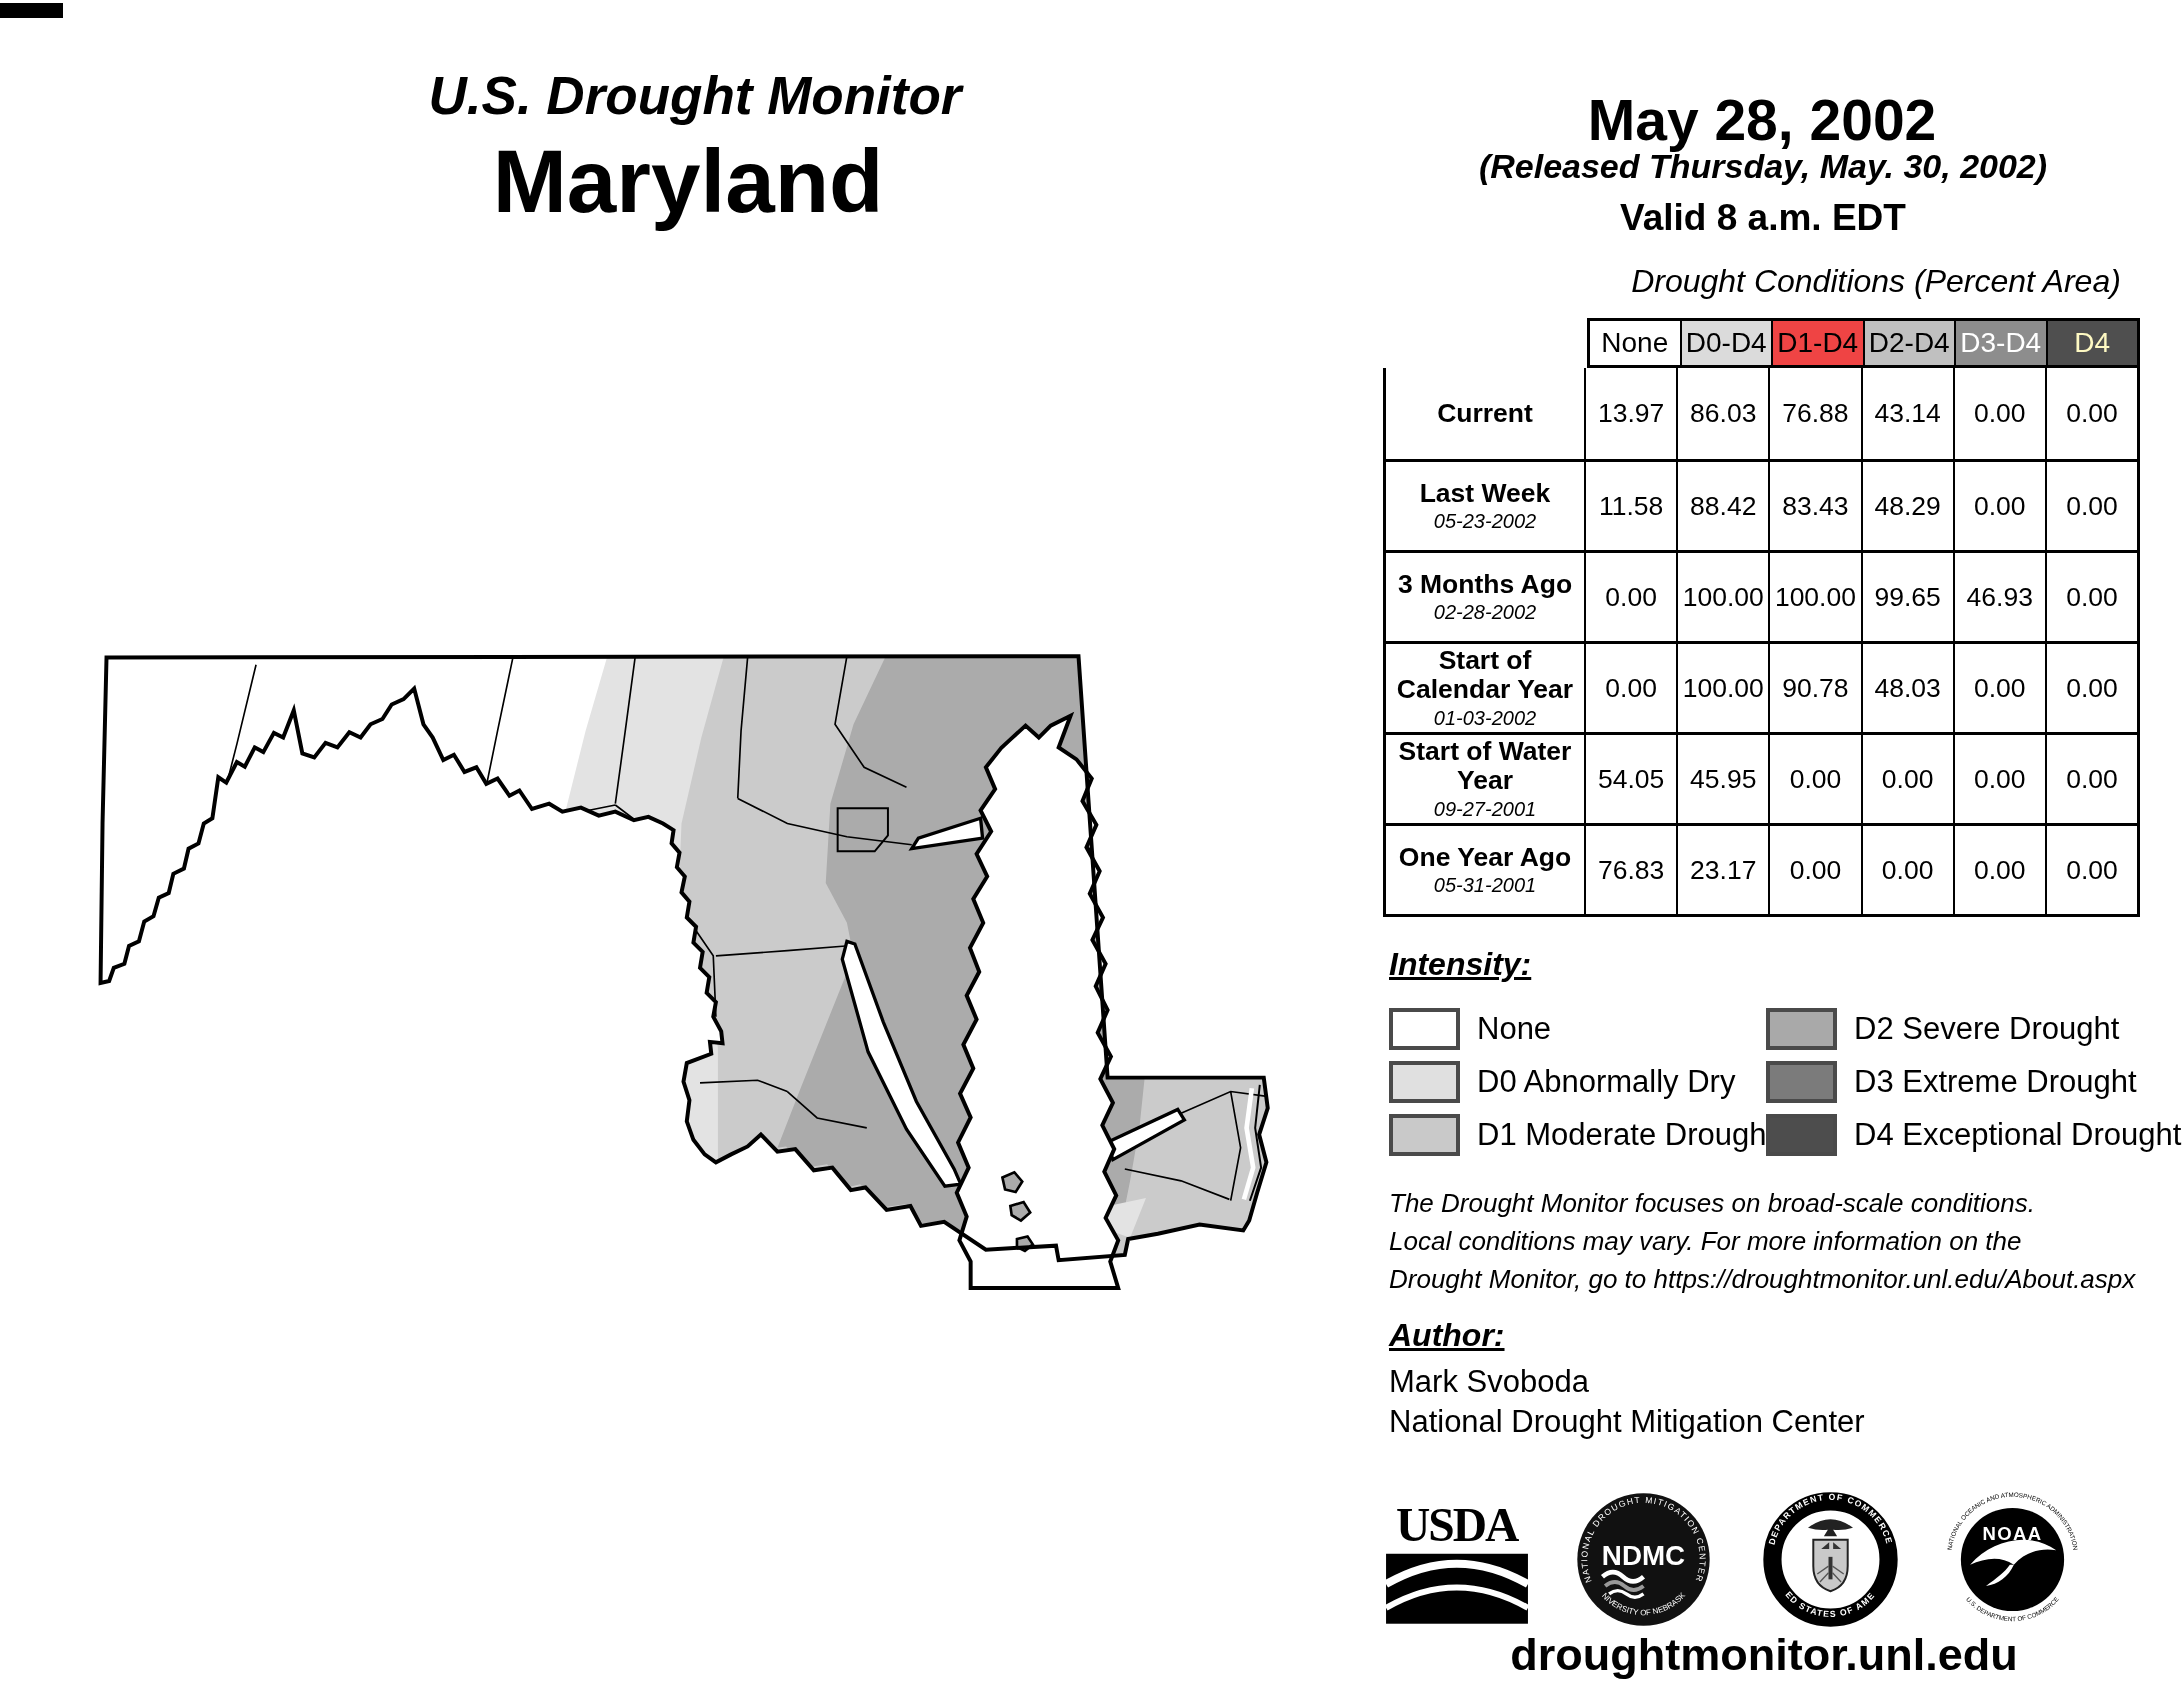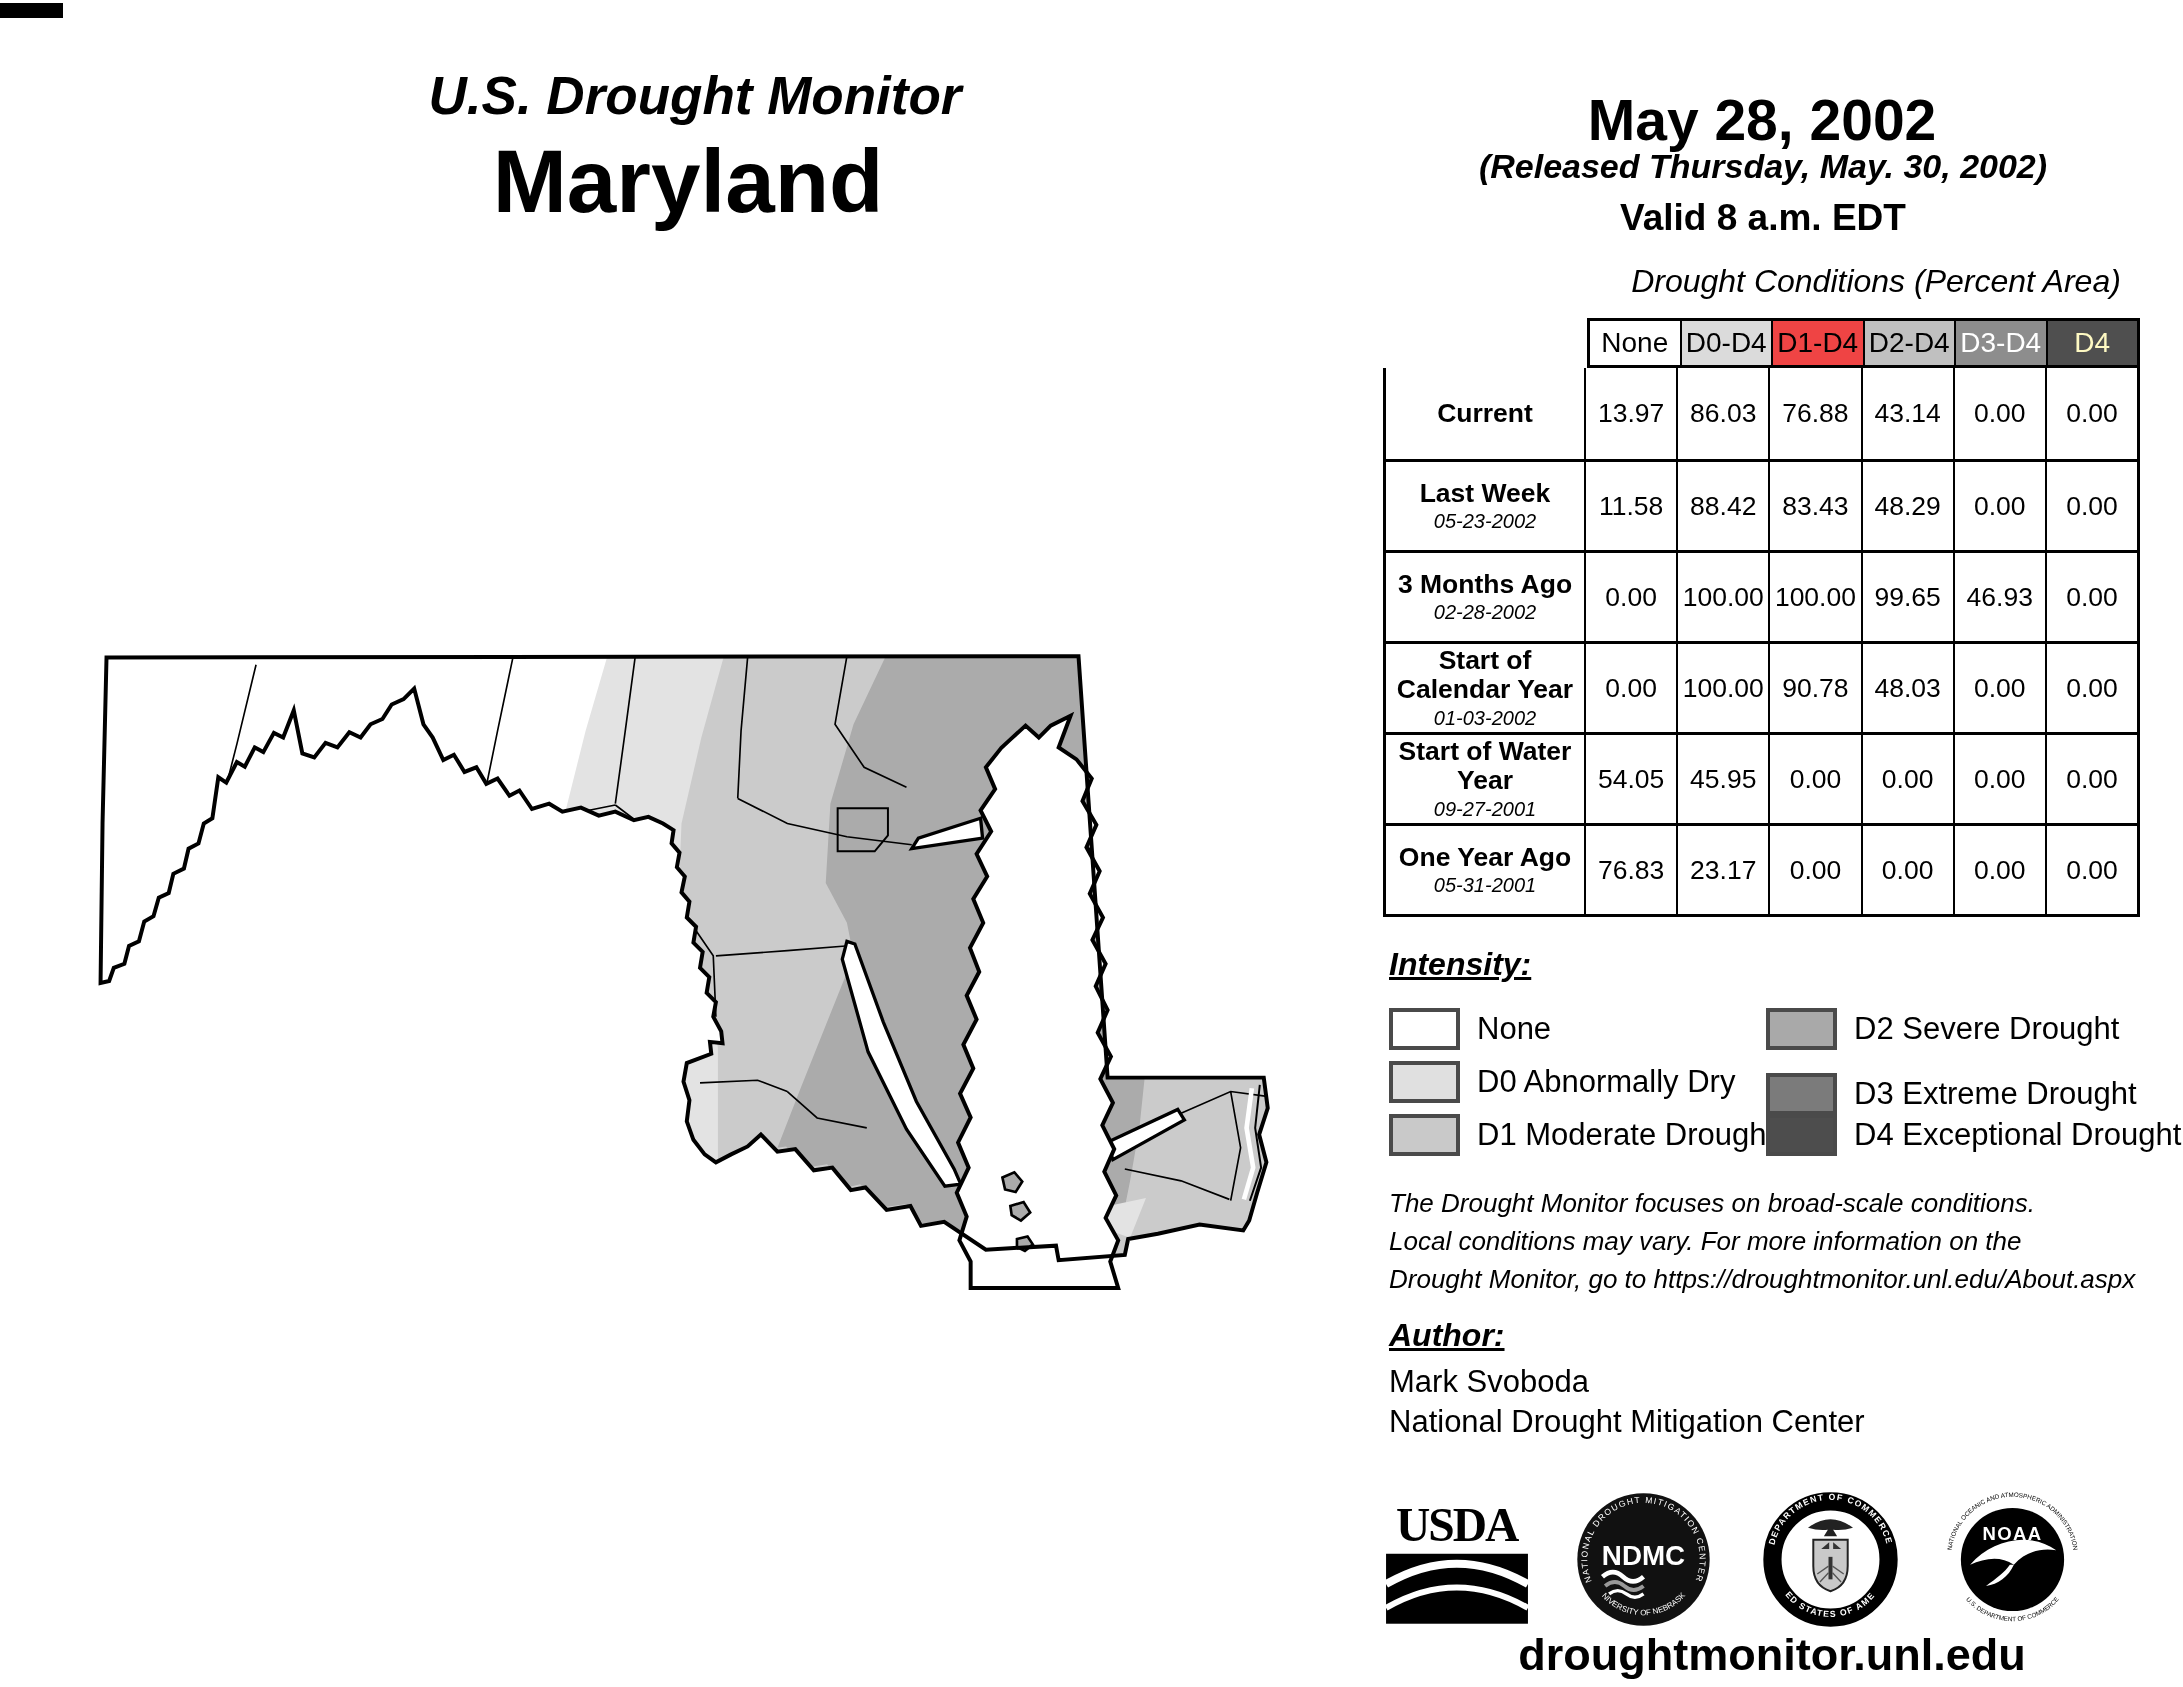"D3 Extreme Drought" div.lg-item { margin-top: 12px -> none }
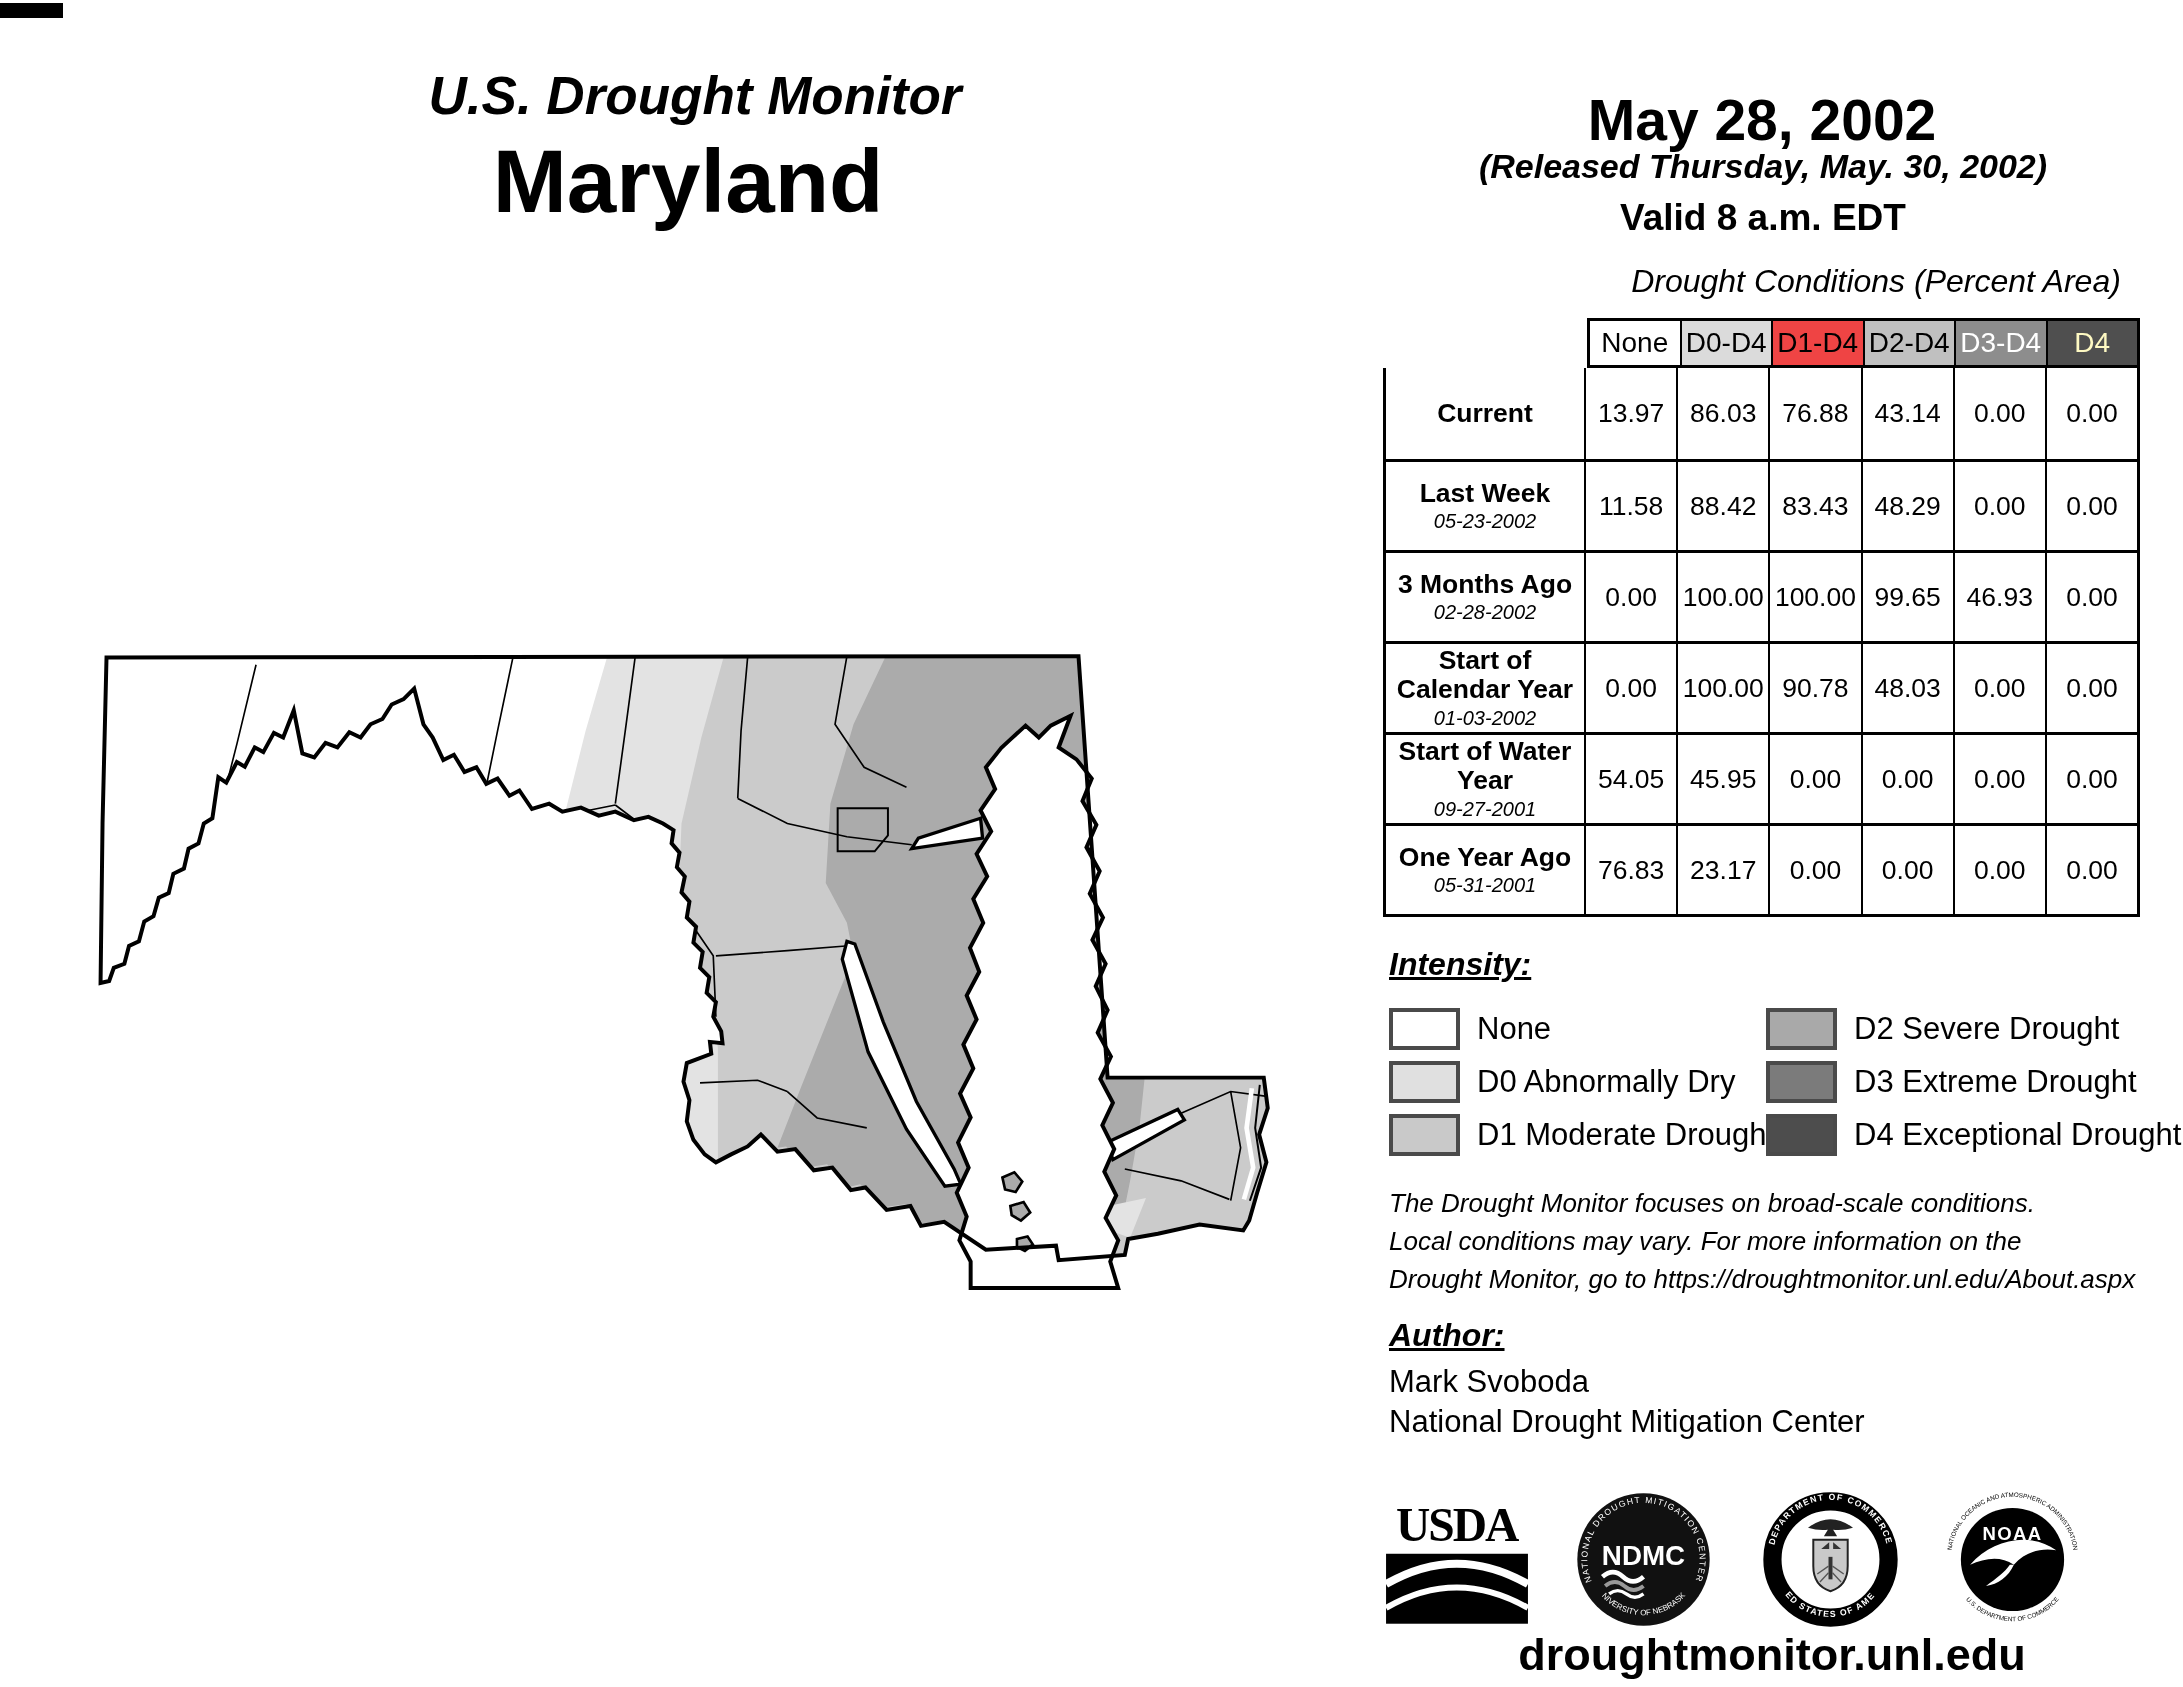"droughtmonitor.unl.edu" .url { margin-left: 8px -> none }
